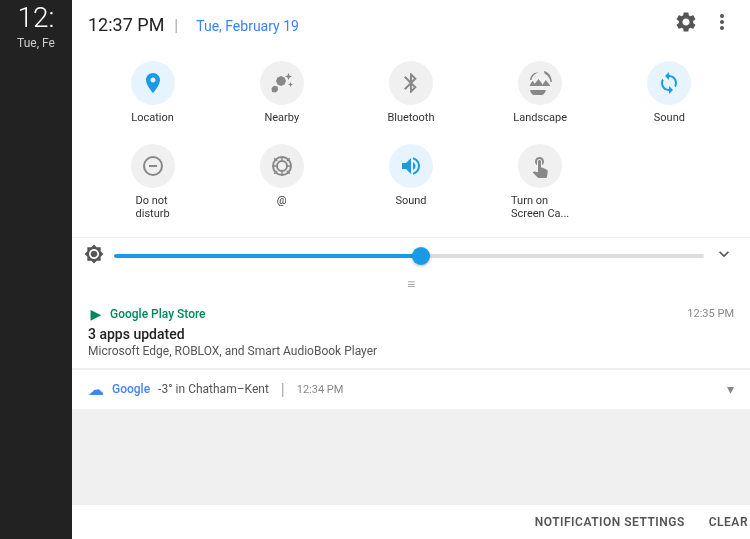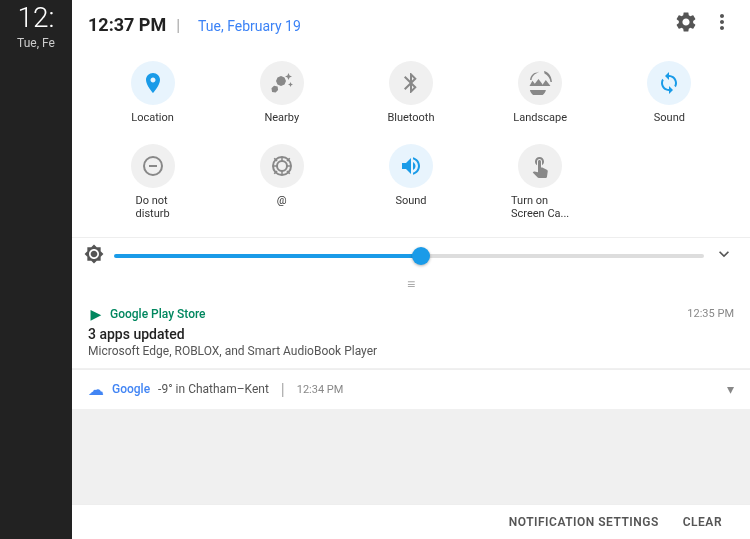"12:37 PM" .header-time { font-weight: 700 -> 400 }
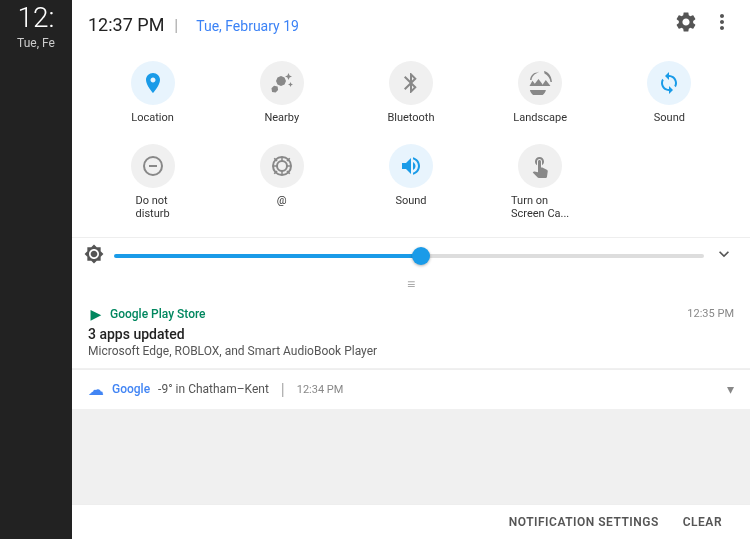"-9° in Chatham–Kent" span.notif2-info { text: -9 -> -3 }
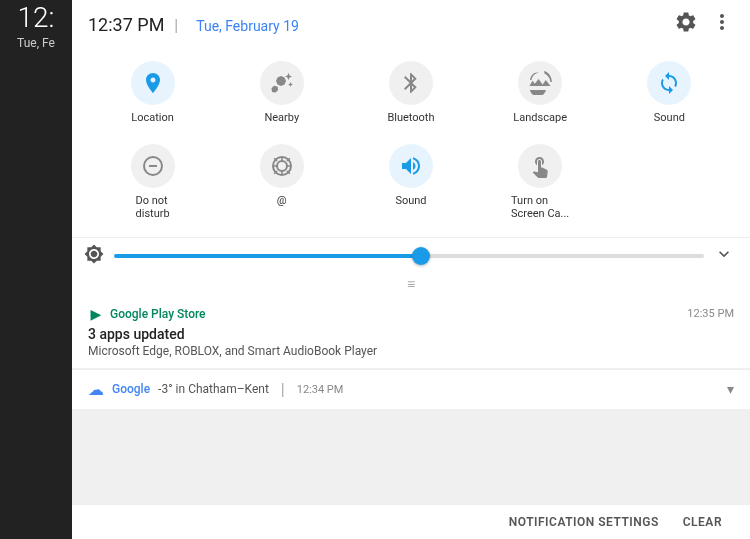"NOTIFICATION SETTINGS" .footer { padding: 10px 28px -> 10px 2px }
